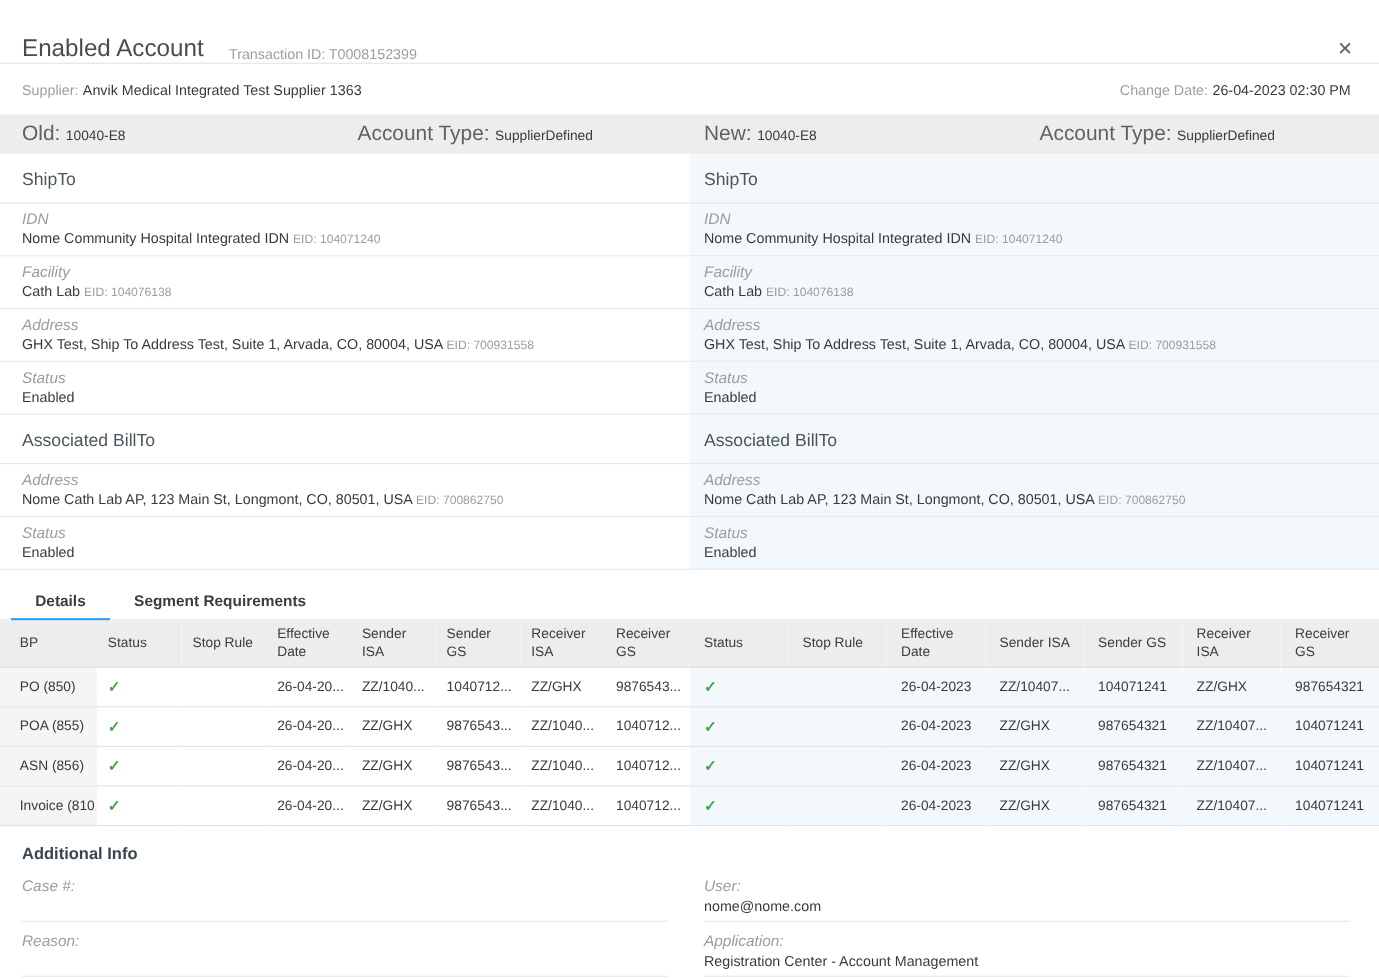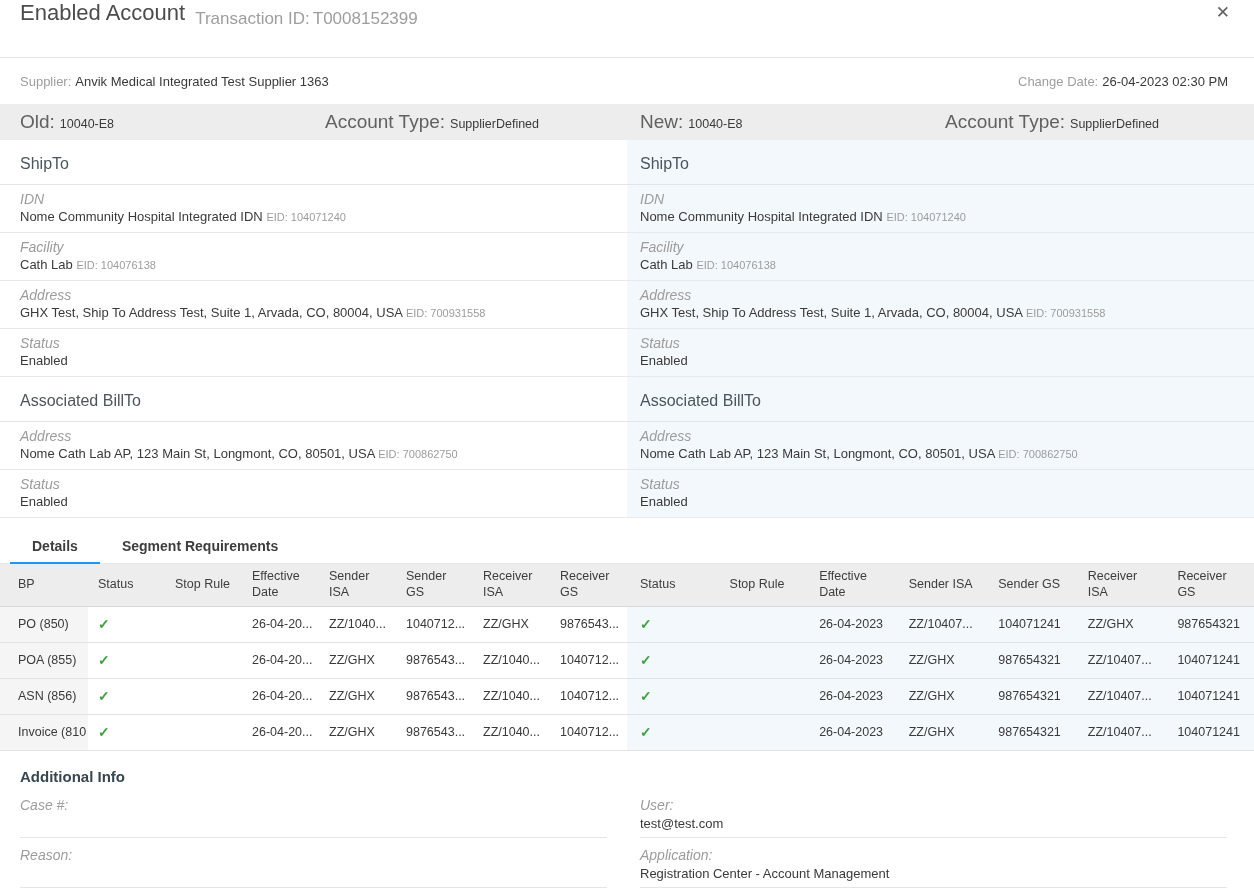"Enabled Account" .dialog-header { align-items: flex-start -> flex-end; gap: none -> 23px }
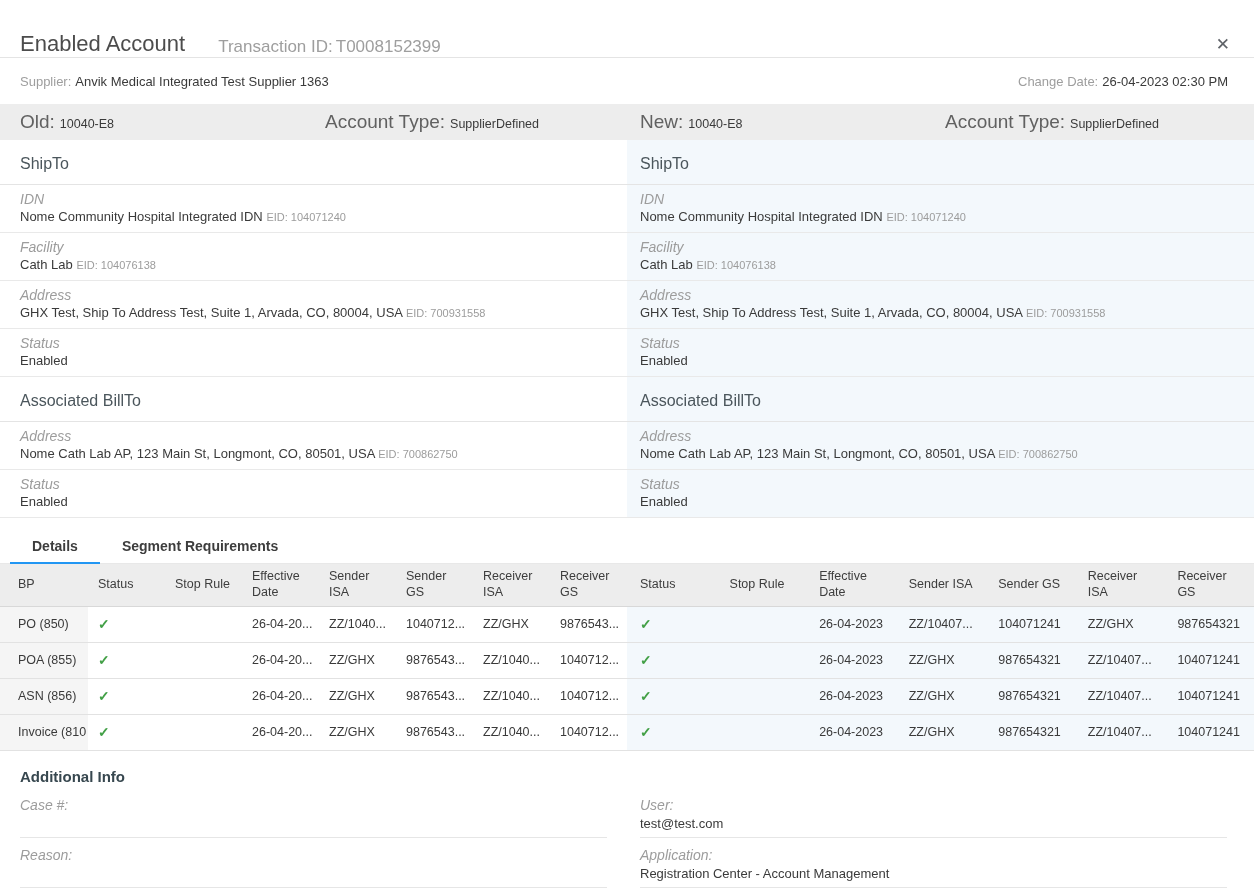"Transaction ID: T0008152399" .txn { font-size: 17px -> 13px; margin-left: 10px -> none }
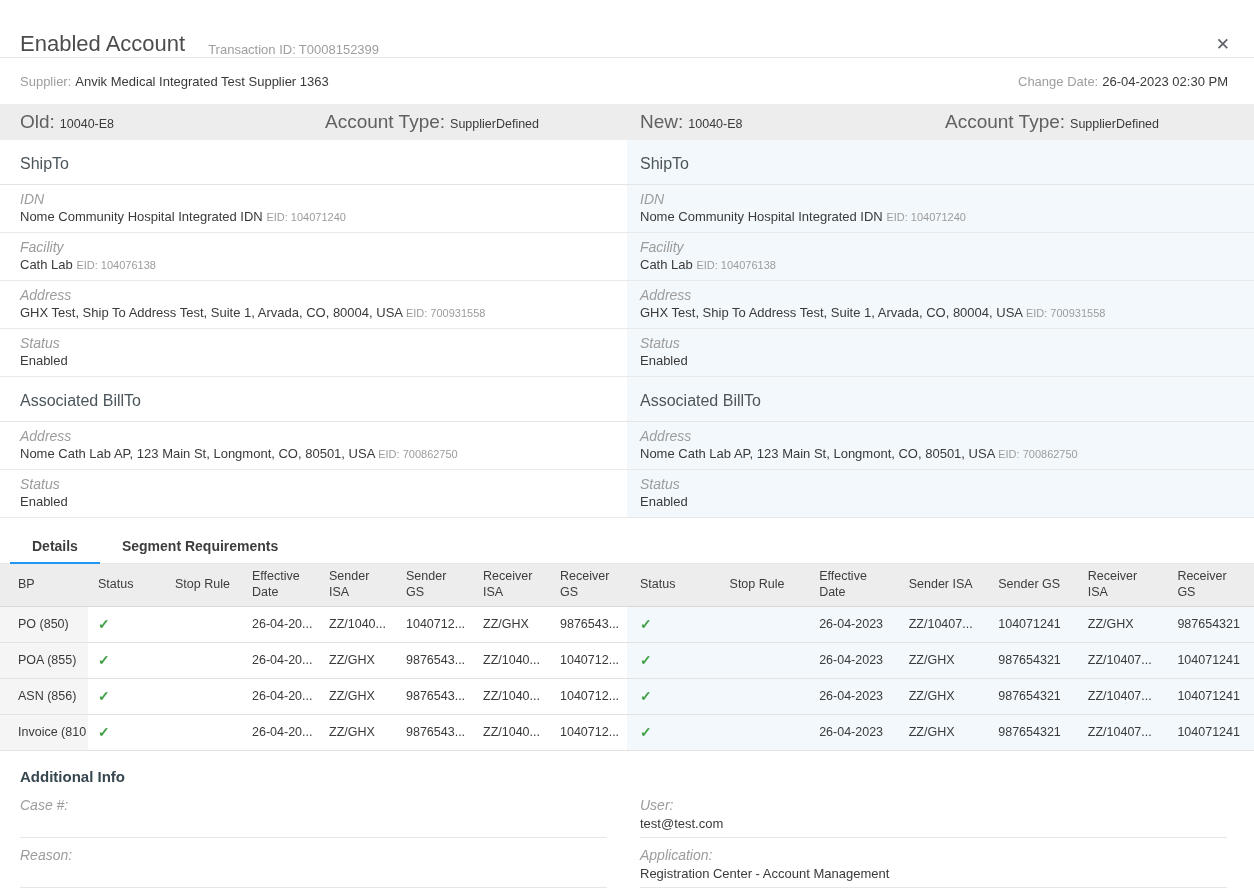"test@test.com" div.f-value { text: test@test.com -> nome@nome.com }
